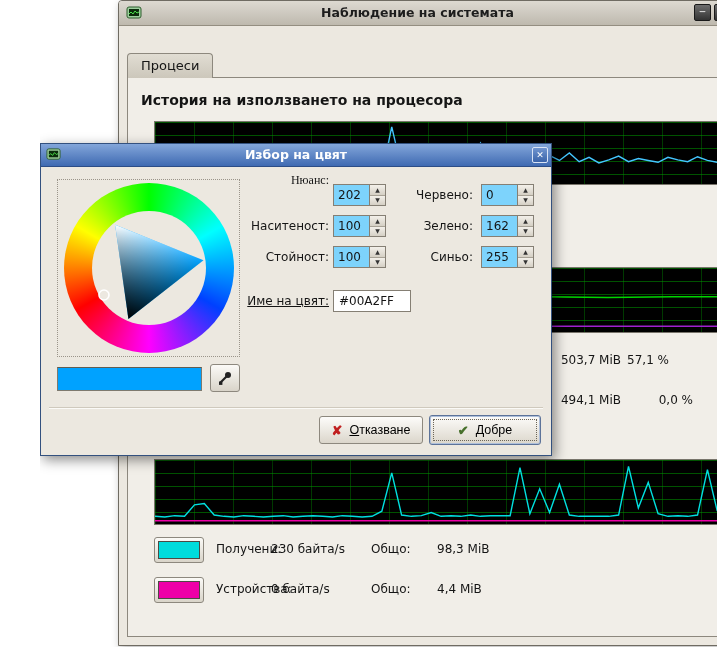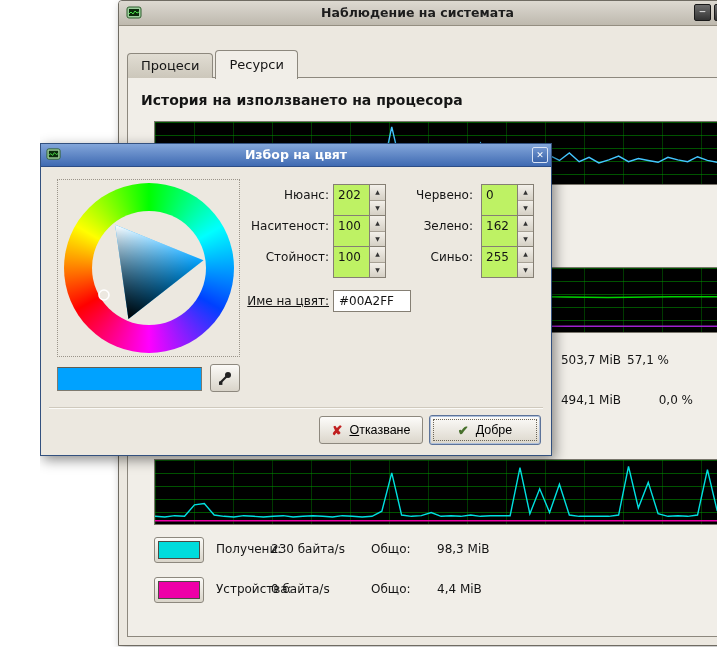"Ресурси" span.tab { html: <span>Ресурси</span> -> none }
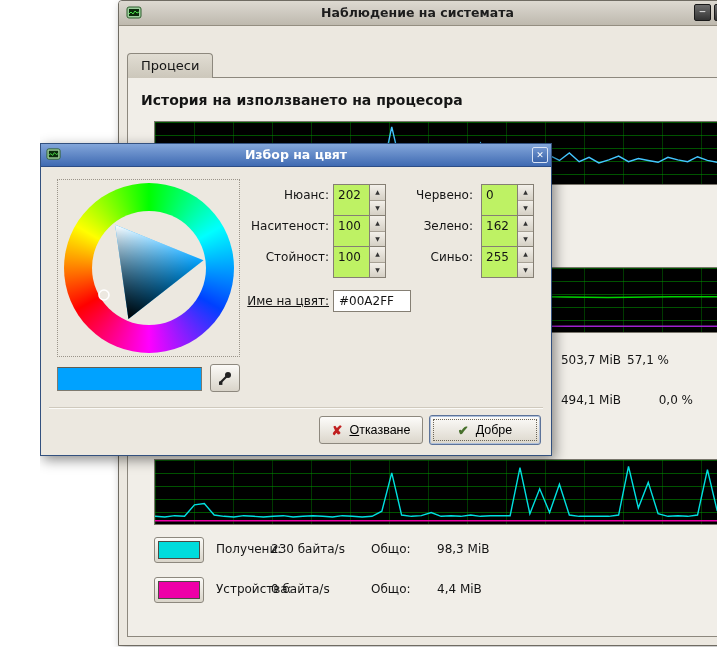"Нюанс:" span.flabel { font-family: none -> Liberation Serif, serif; top: 44px -> 29px }
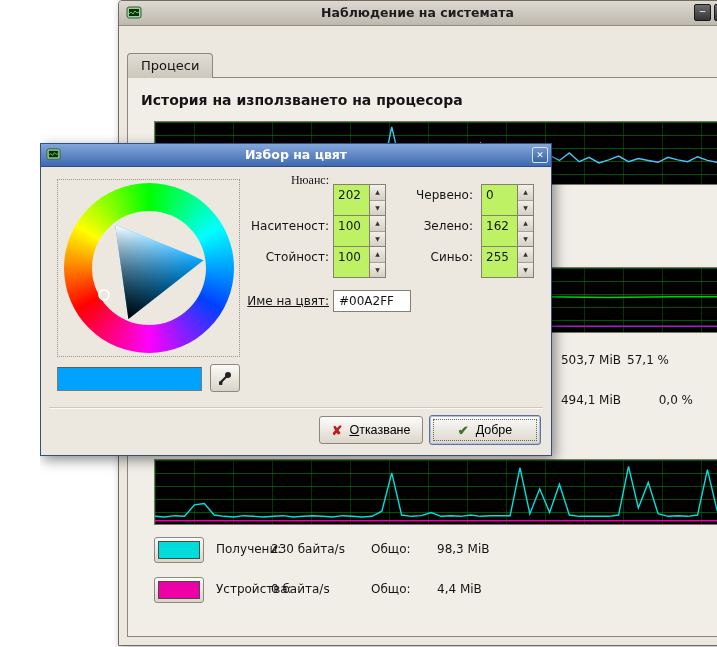"202" .spin { background: #bef264 -> #7dd3fc; height: 32px -> 22px }
